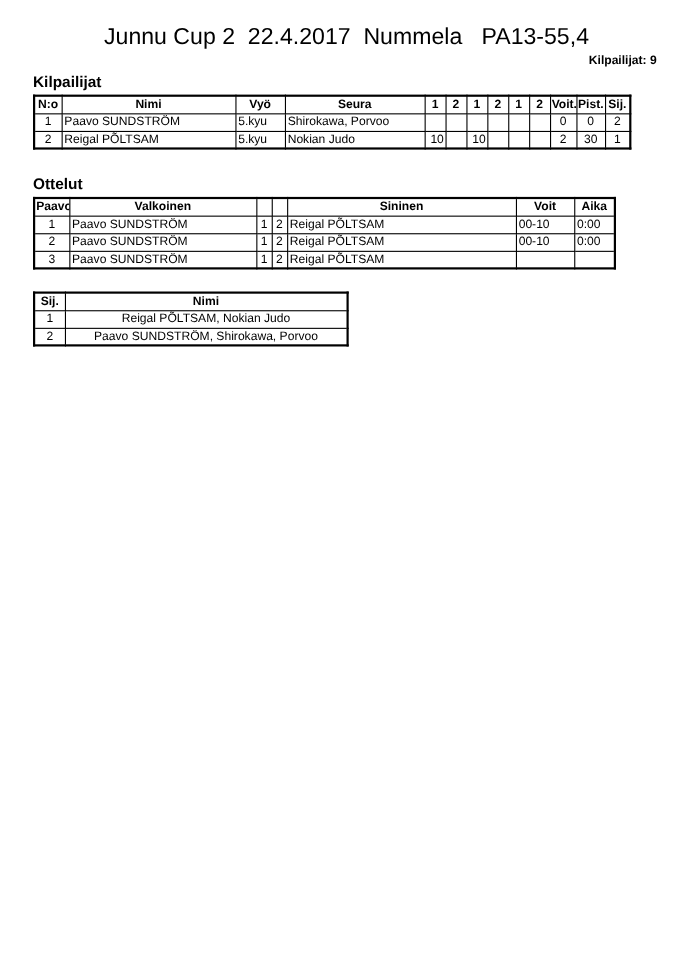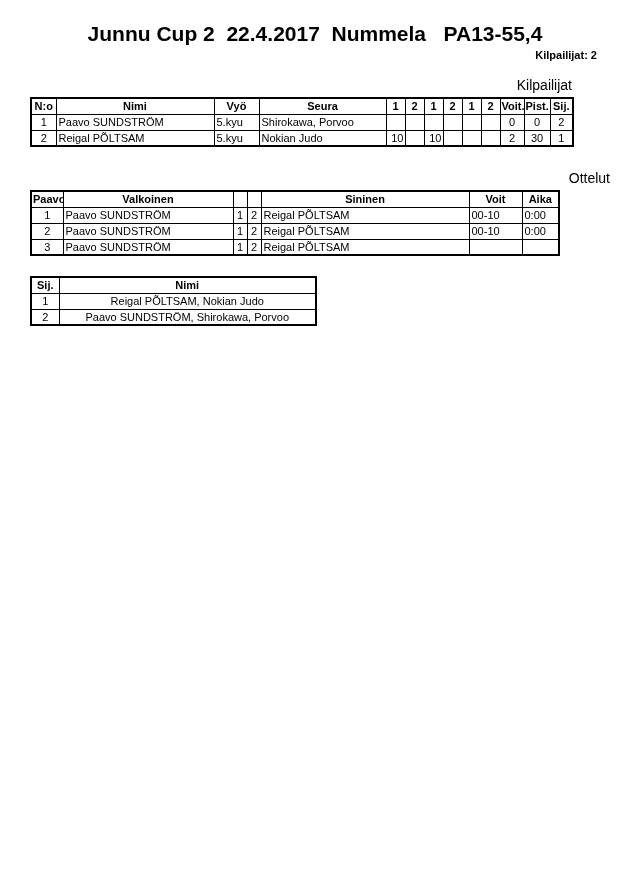"Junnu Cup 2 22.4.2017 Nummela" .title { font-weight: bold -> normal }
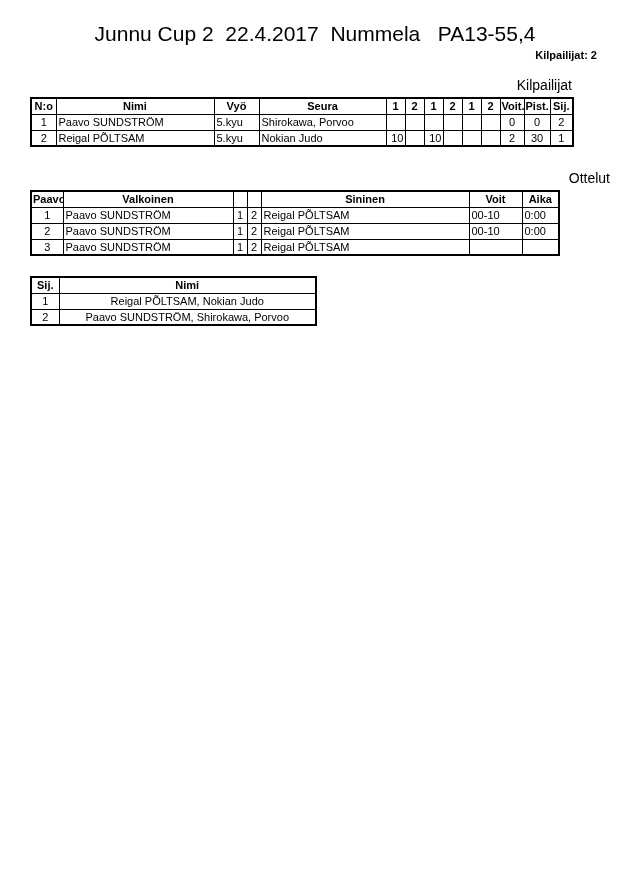"Kilpailijat: 2" div.count { text: 2 -> 9 }
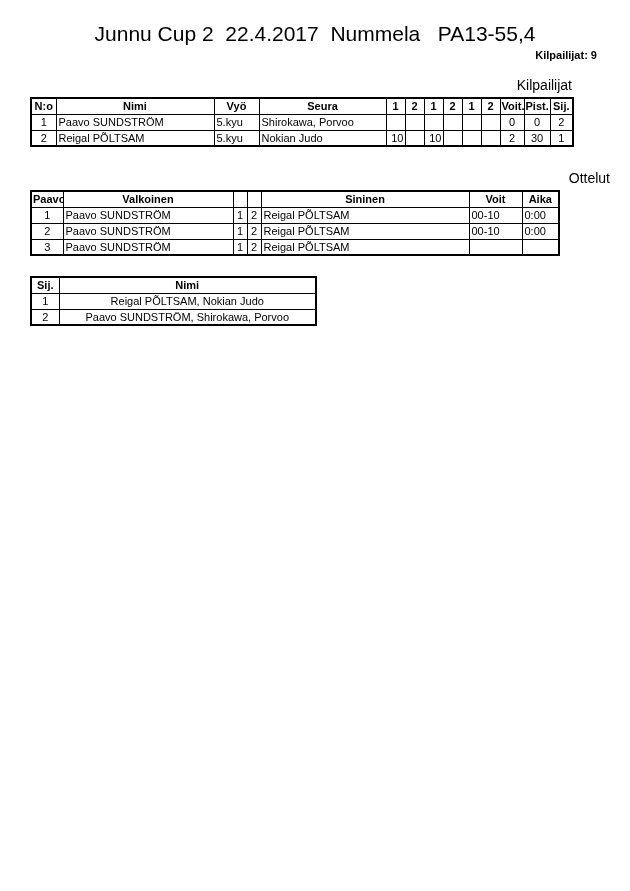"Kilpailijat" .sec-heading { font-weight: normal -> bold; margin: 16px 0 4px 0 -> 5px 0 4px 0; text-align: right -> left }
